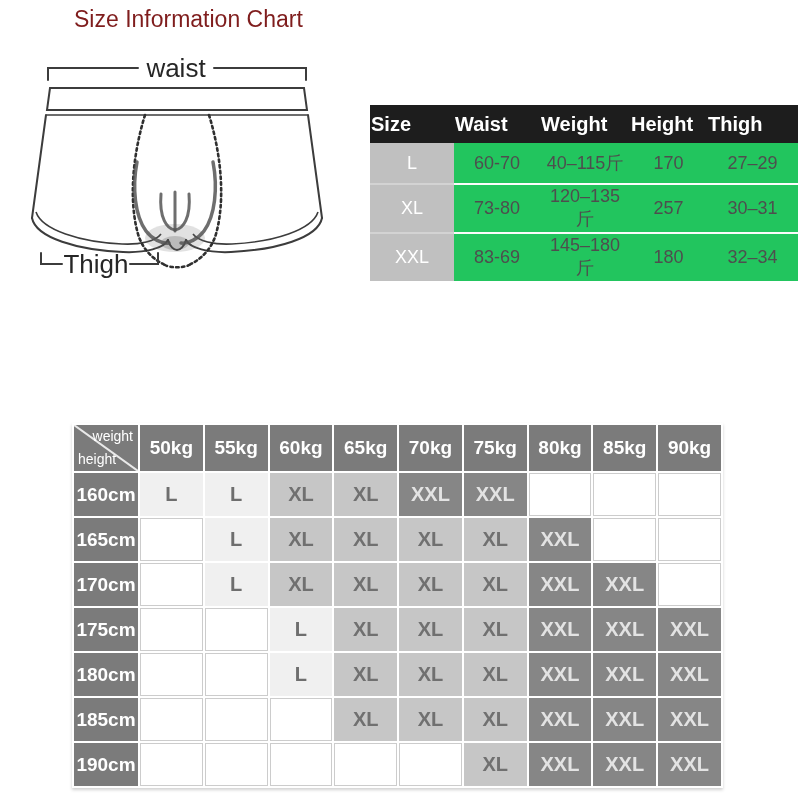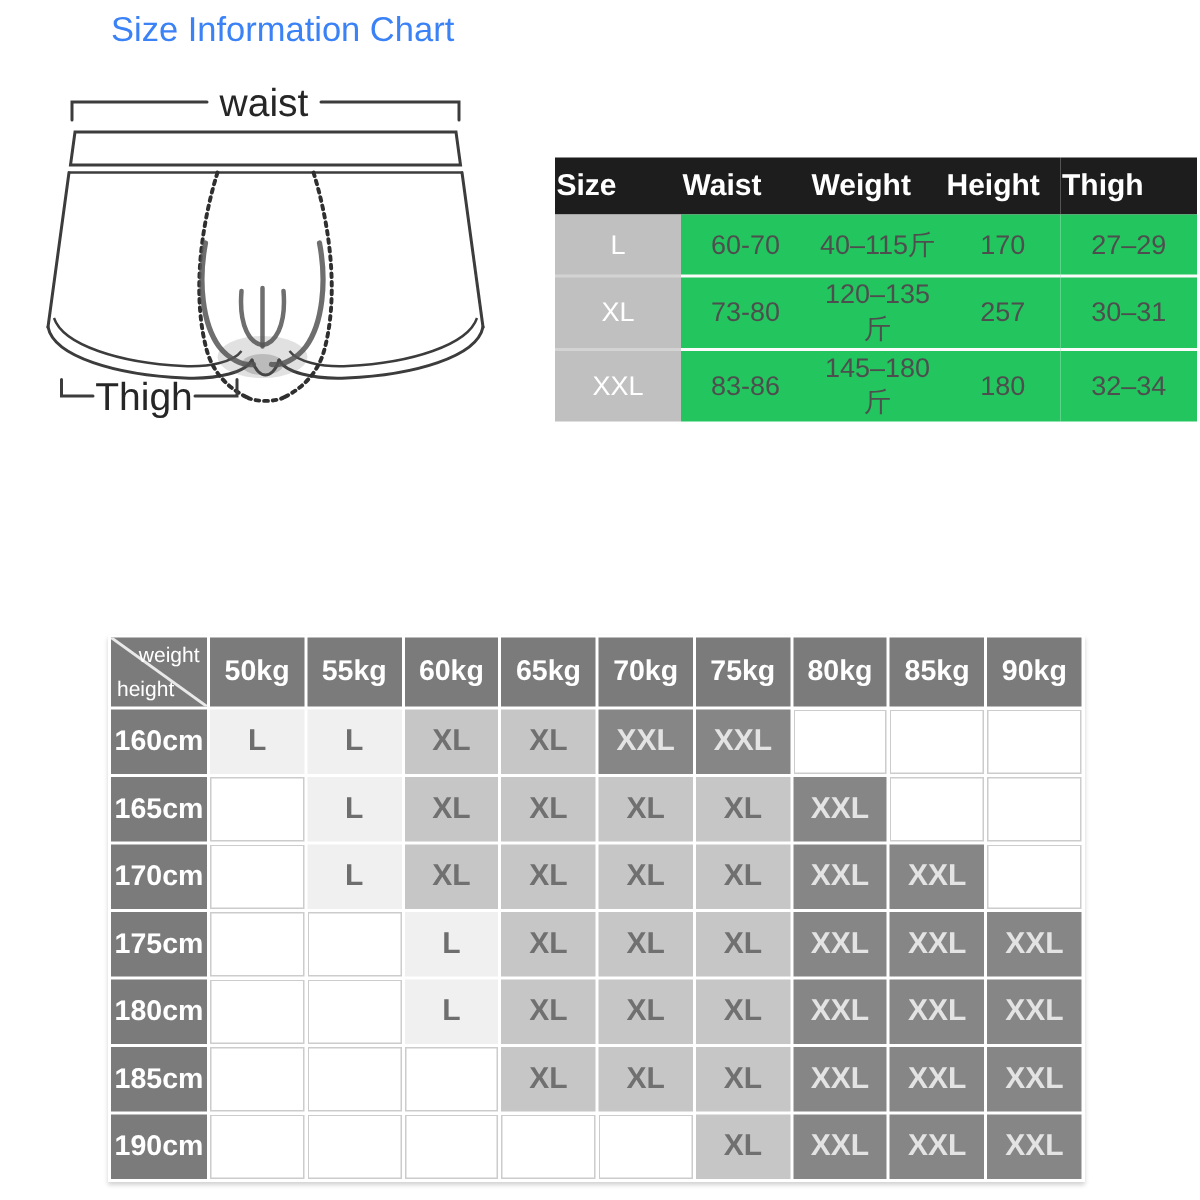"Size Information Chart" .title { color: #3b82f6 -> #7f1d1d }
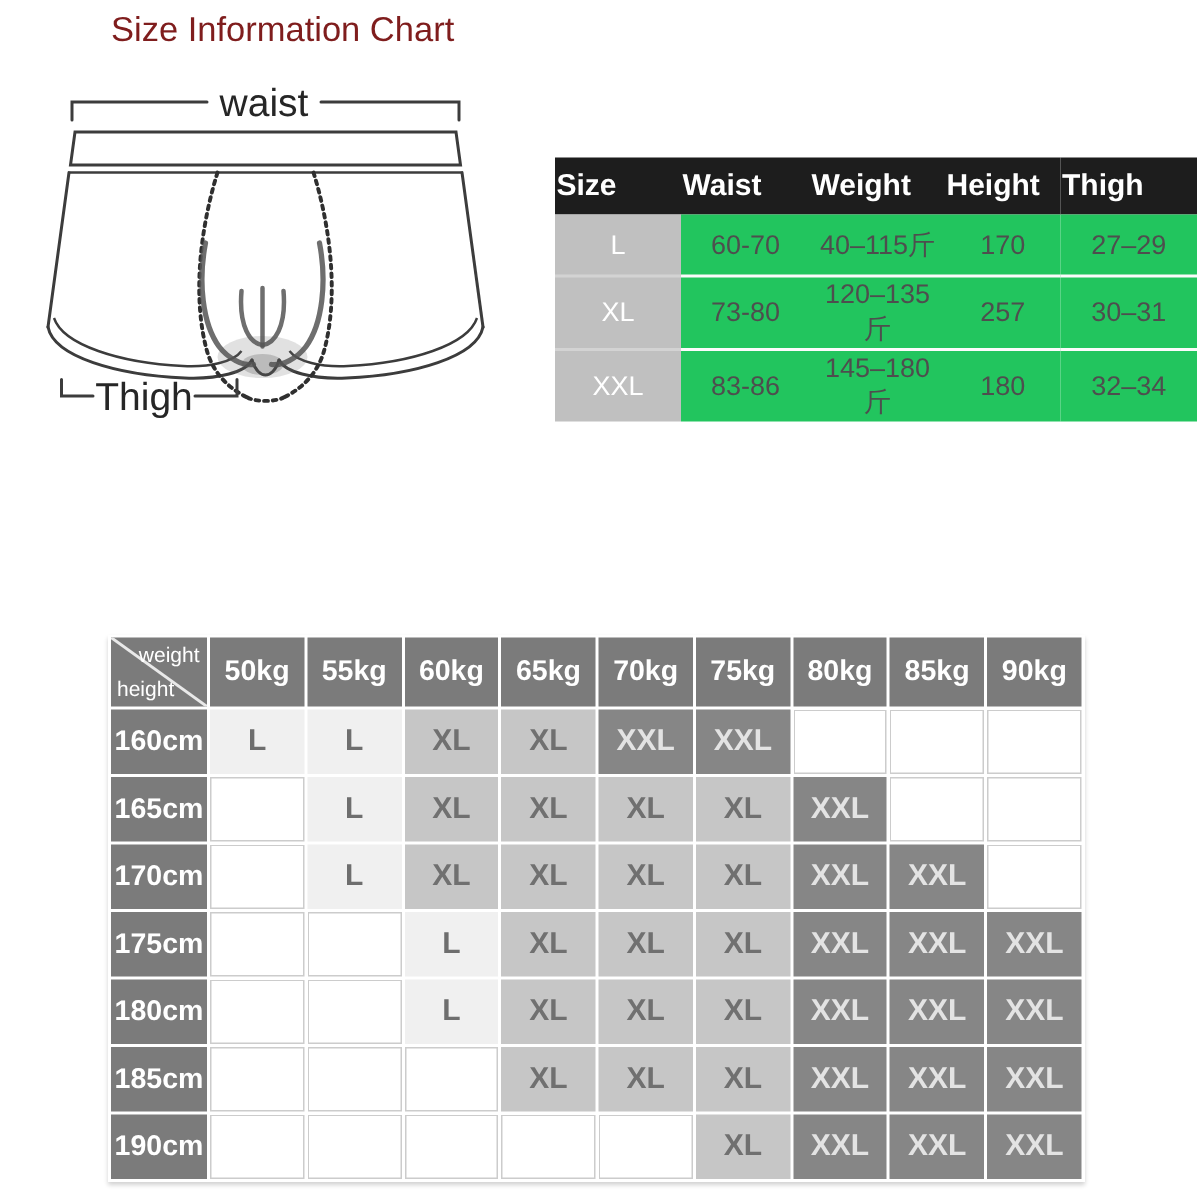"83-86" td { text: 83-86 -> 83-69 }
